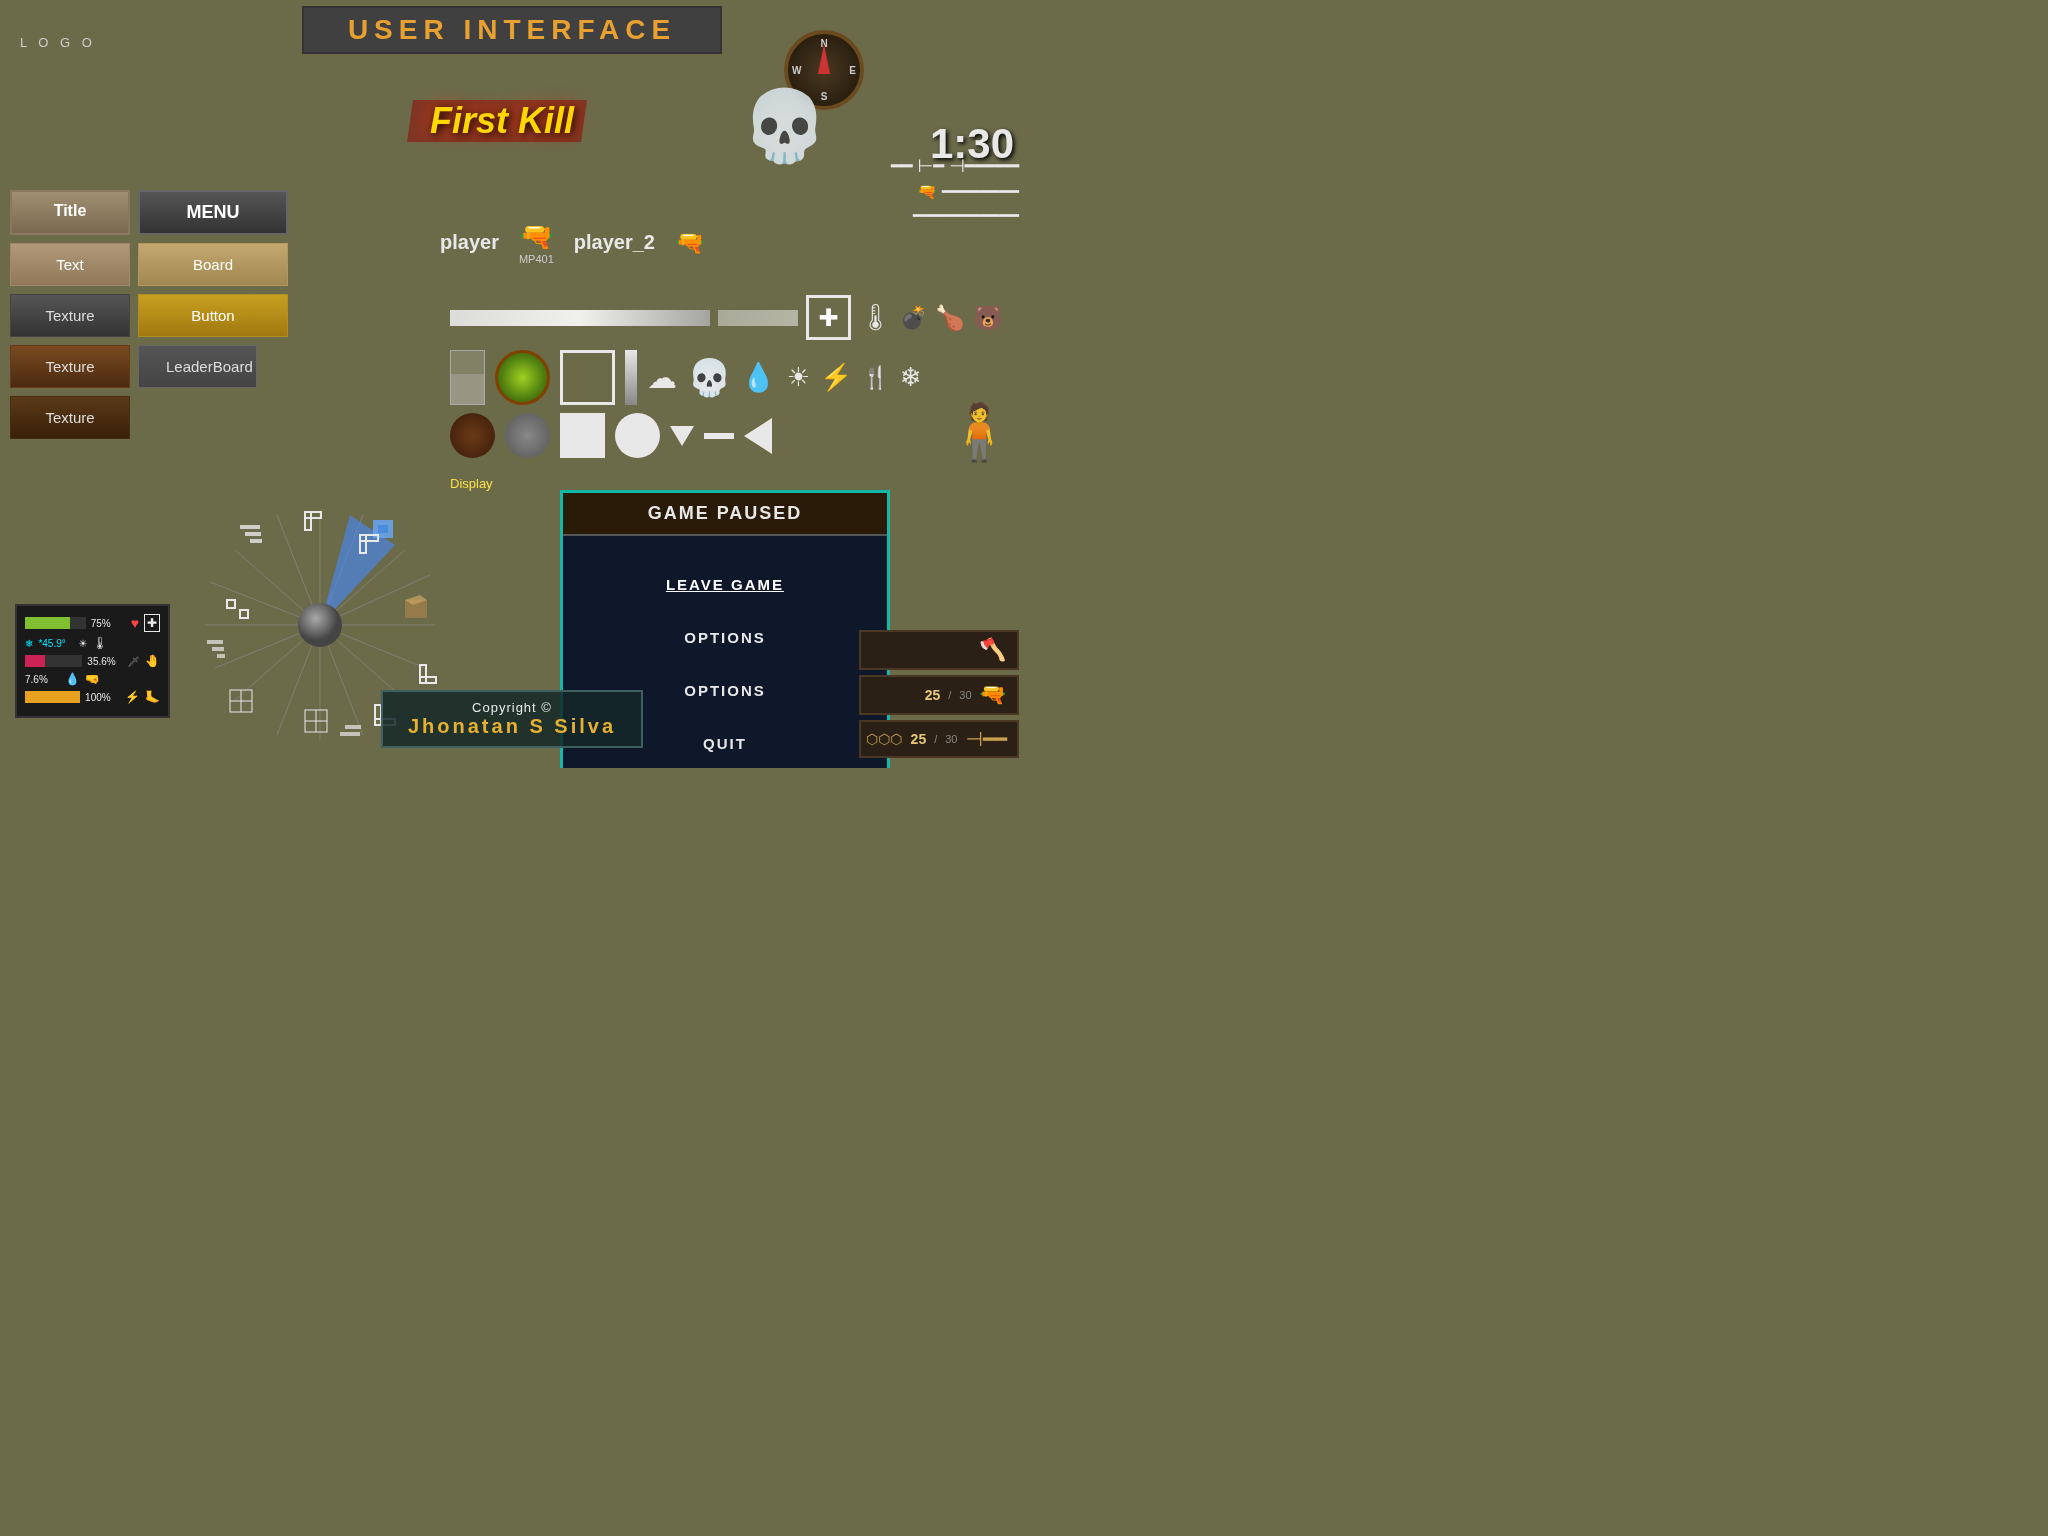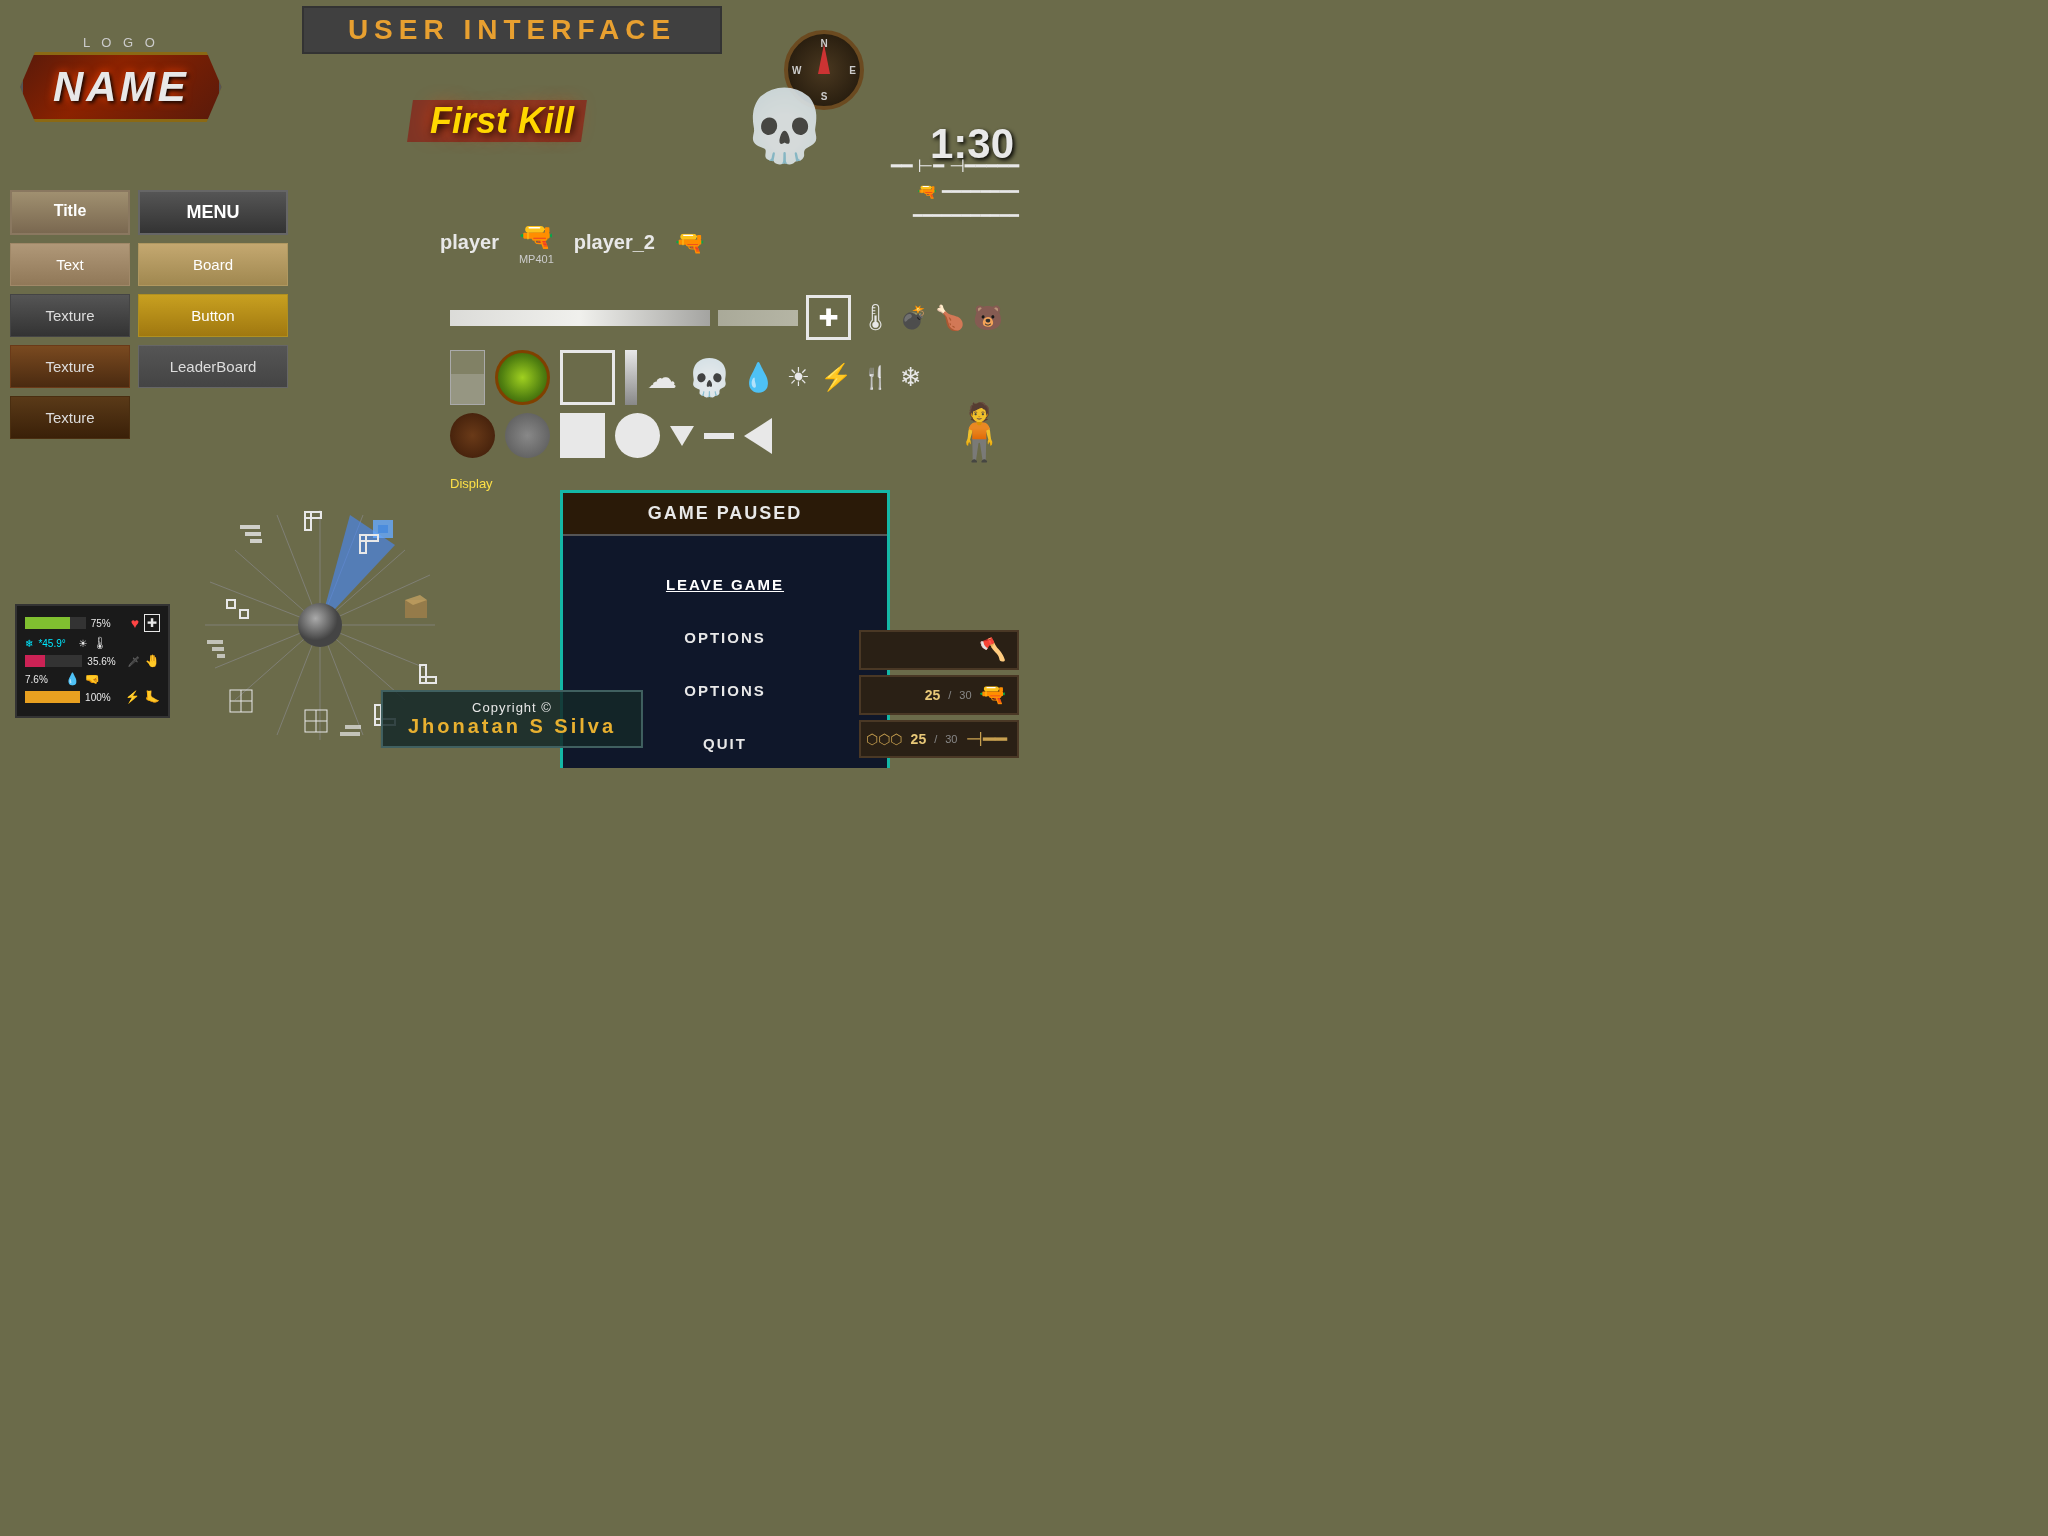"NAME" div.logo-name-box { html: <div> <div></div> <span>NAME</span> <div></div> </div> -> none }
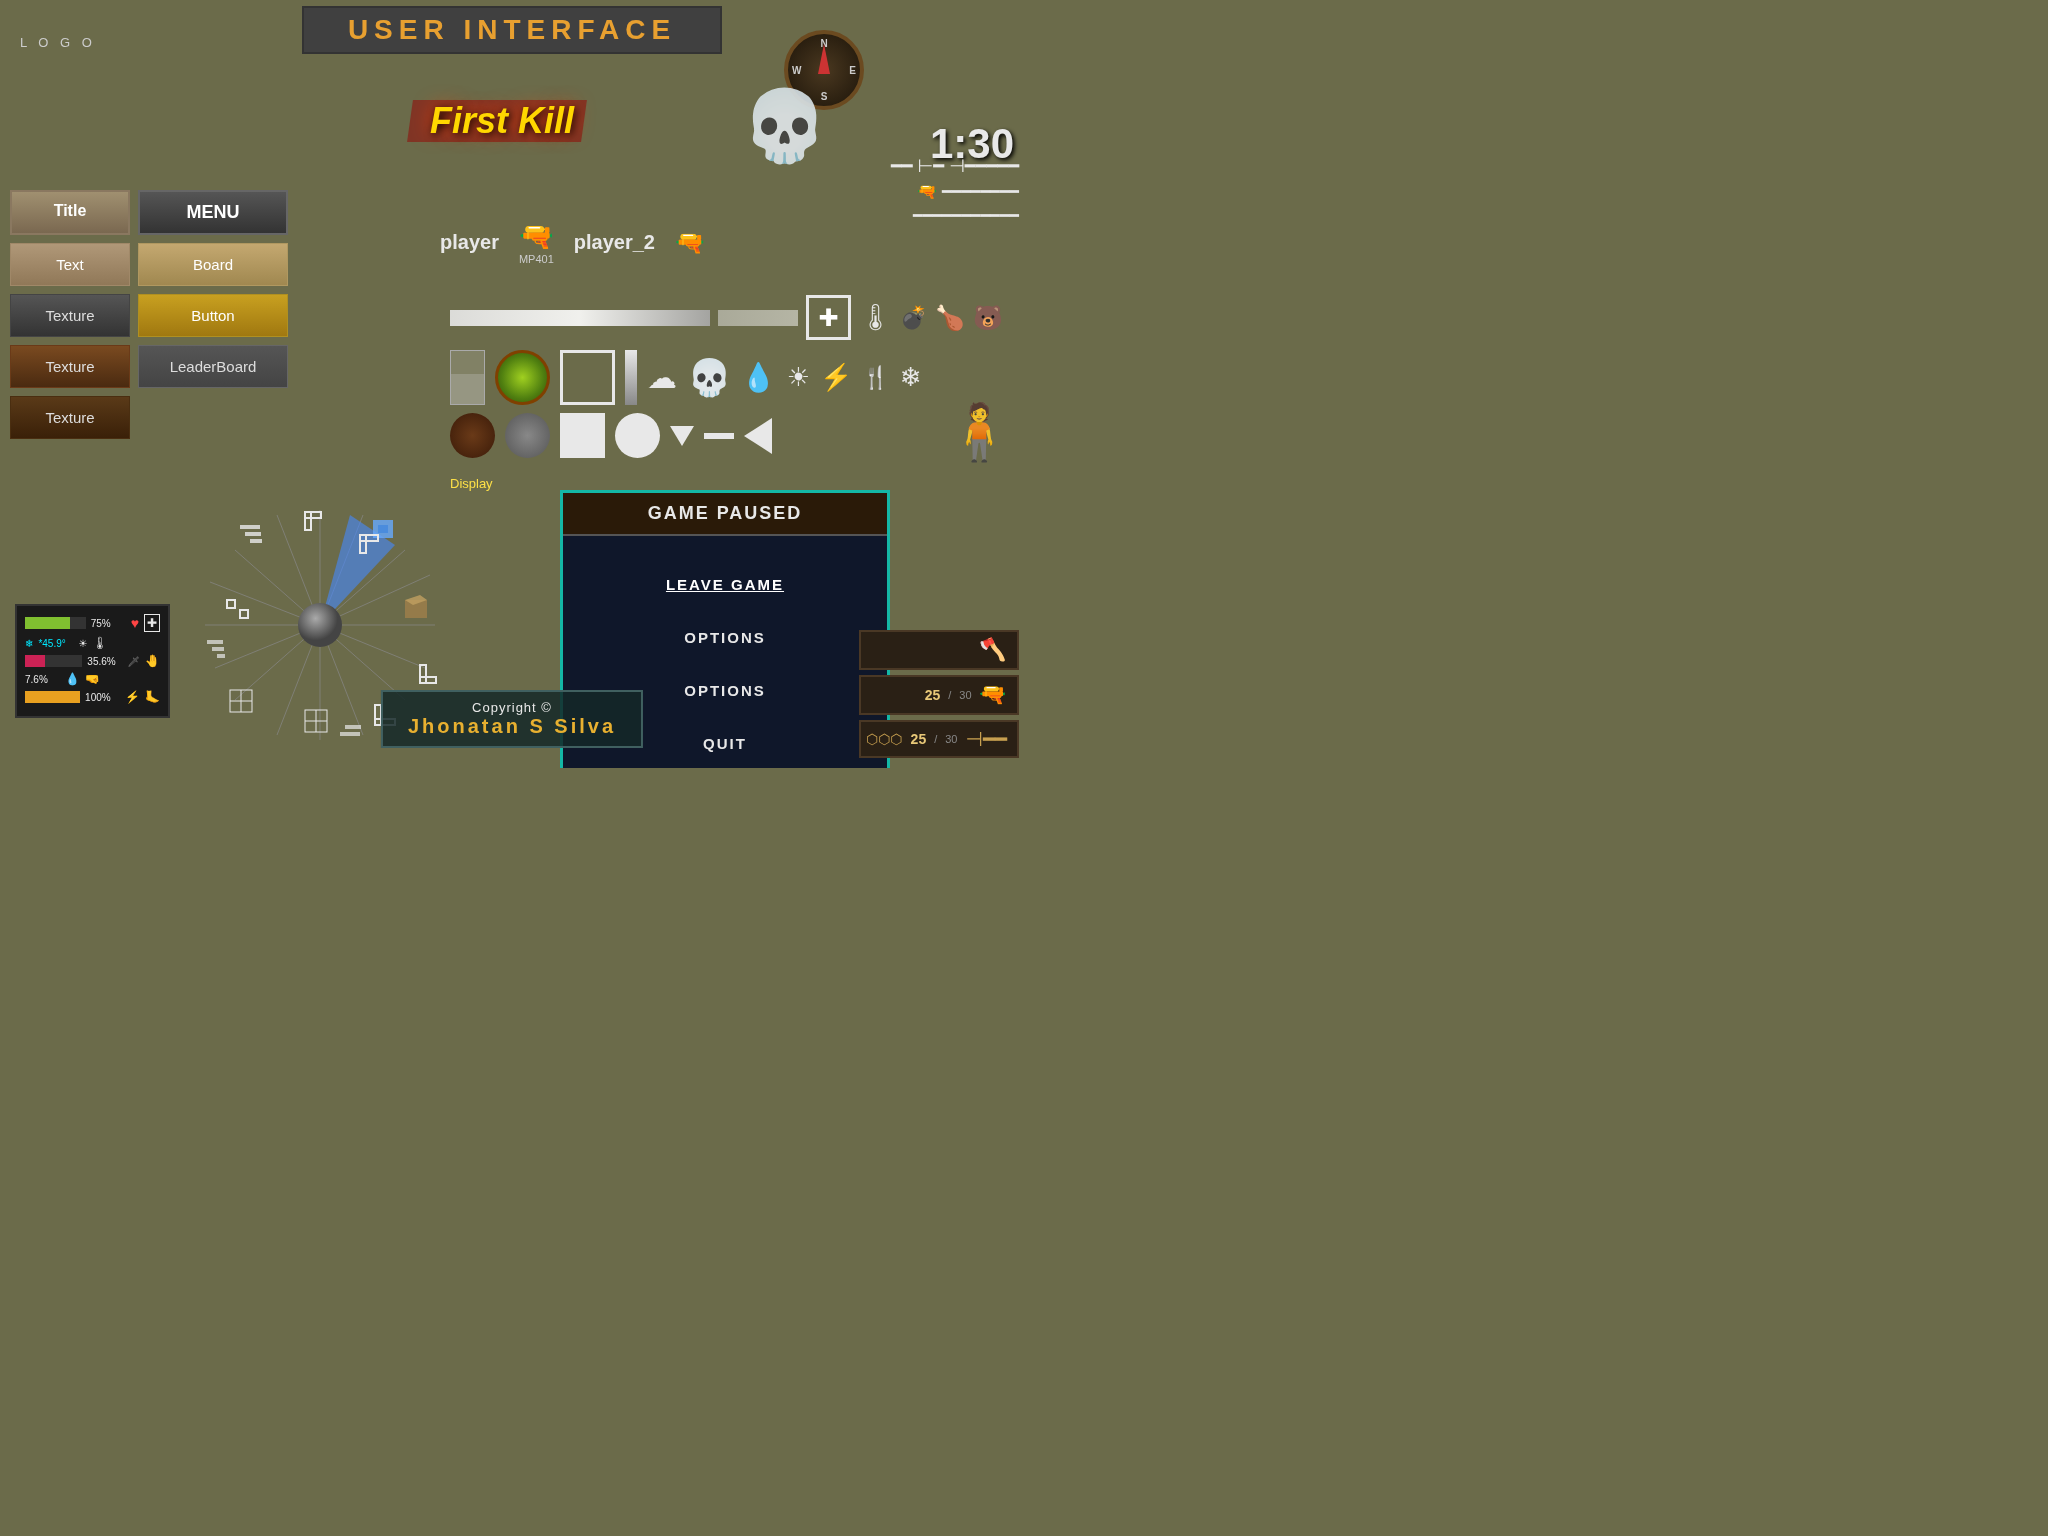"LeaderBoard" .leaderboard-box { width: 150px -> 119px }
